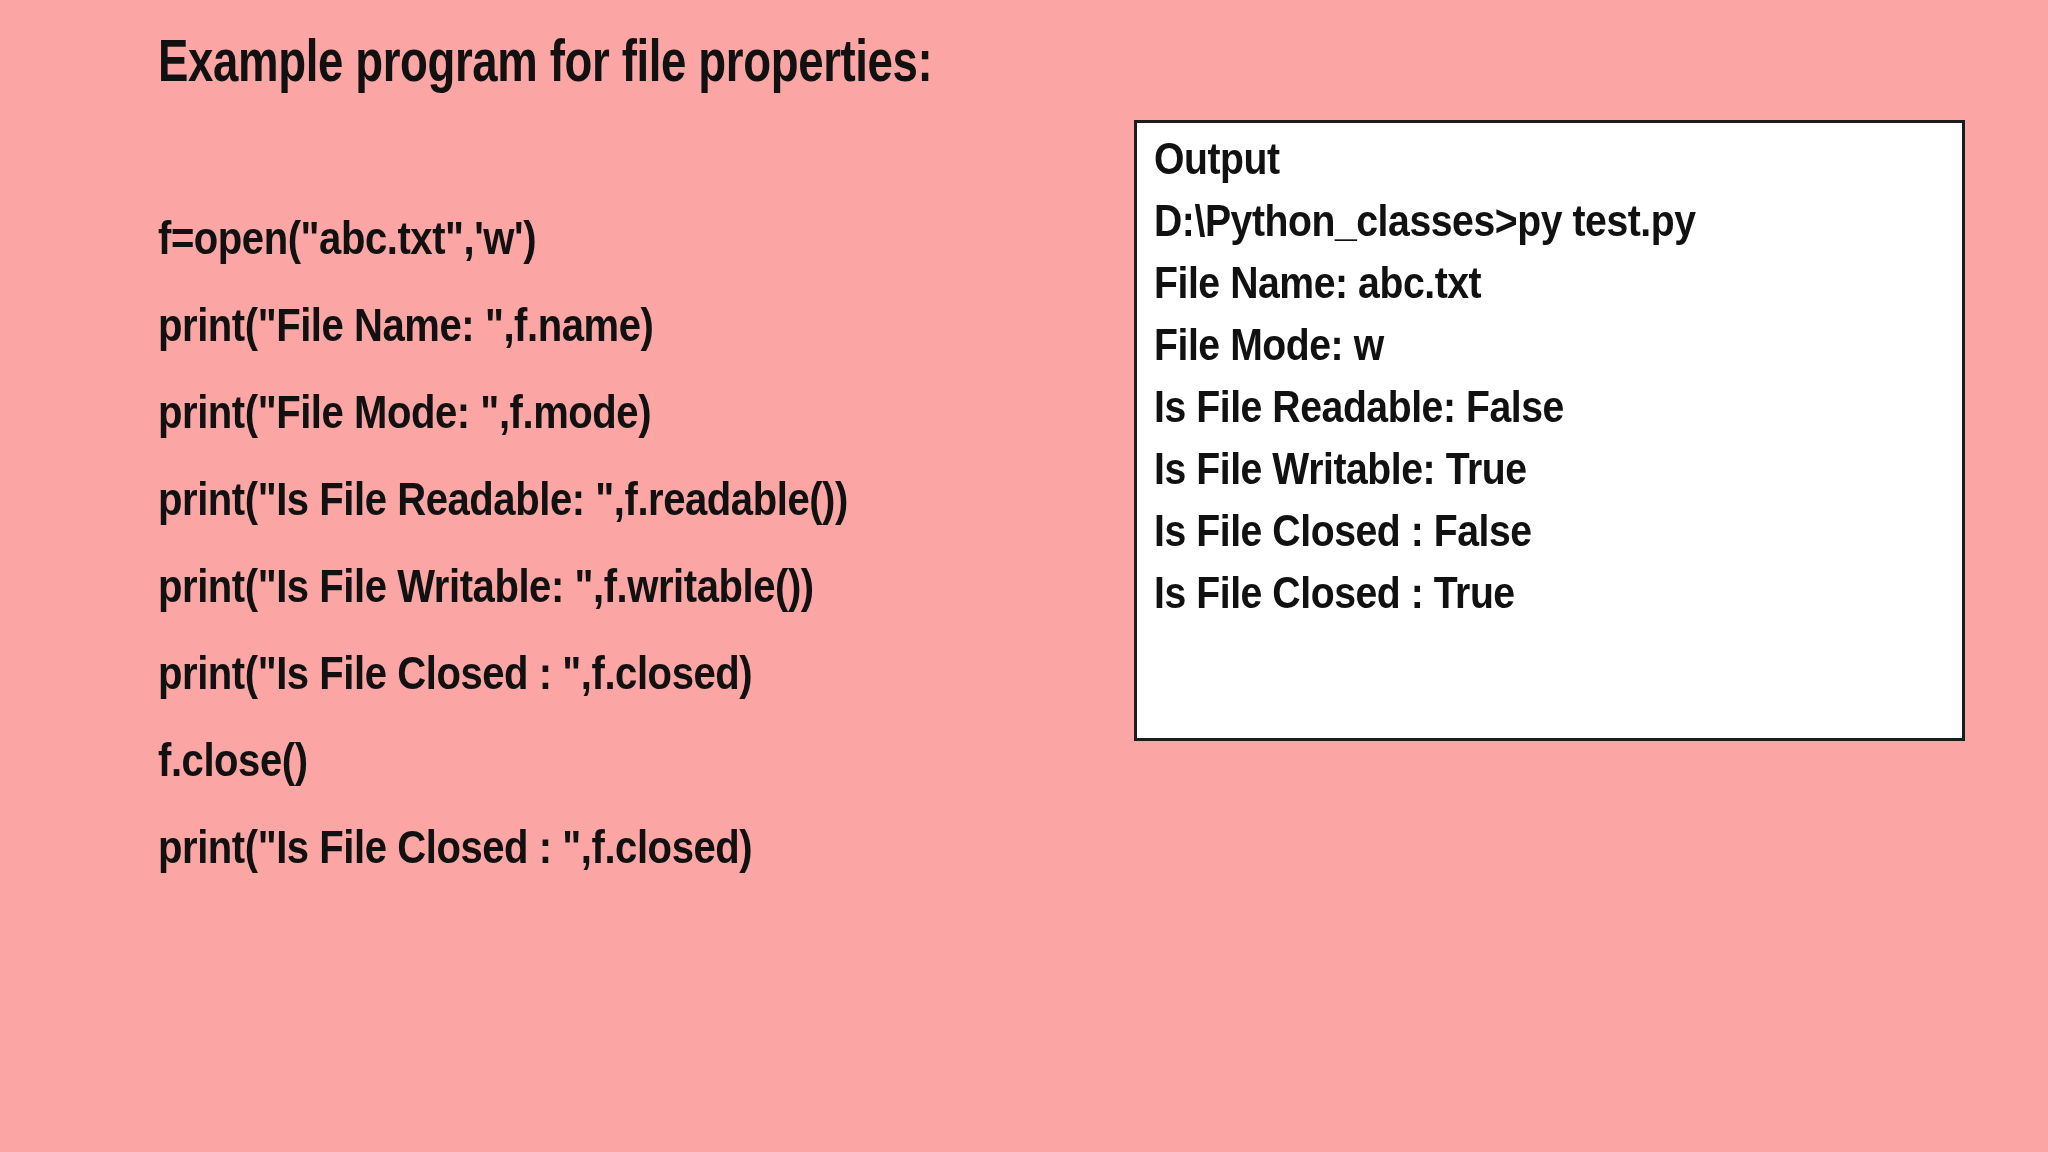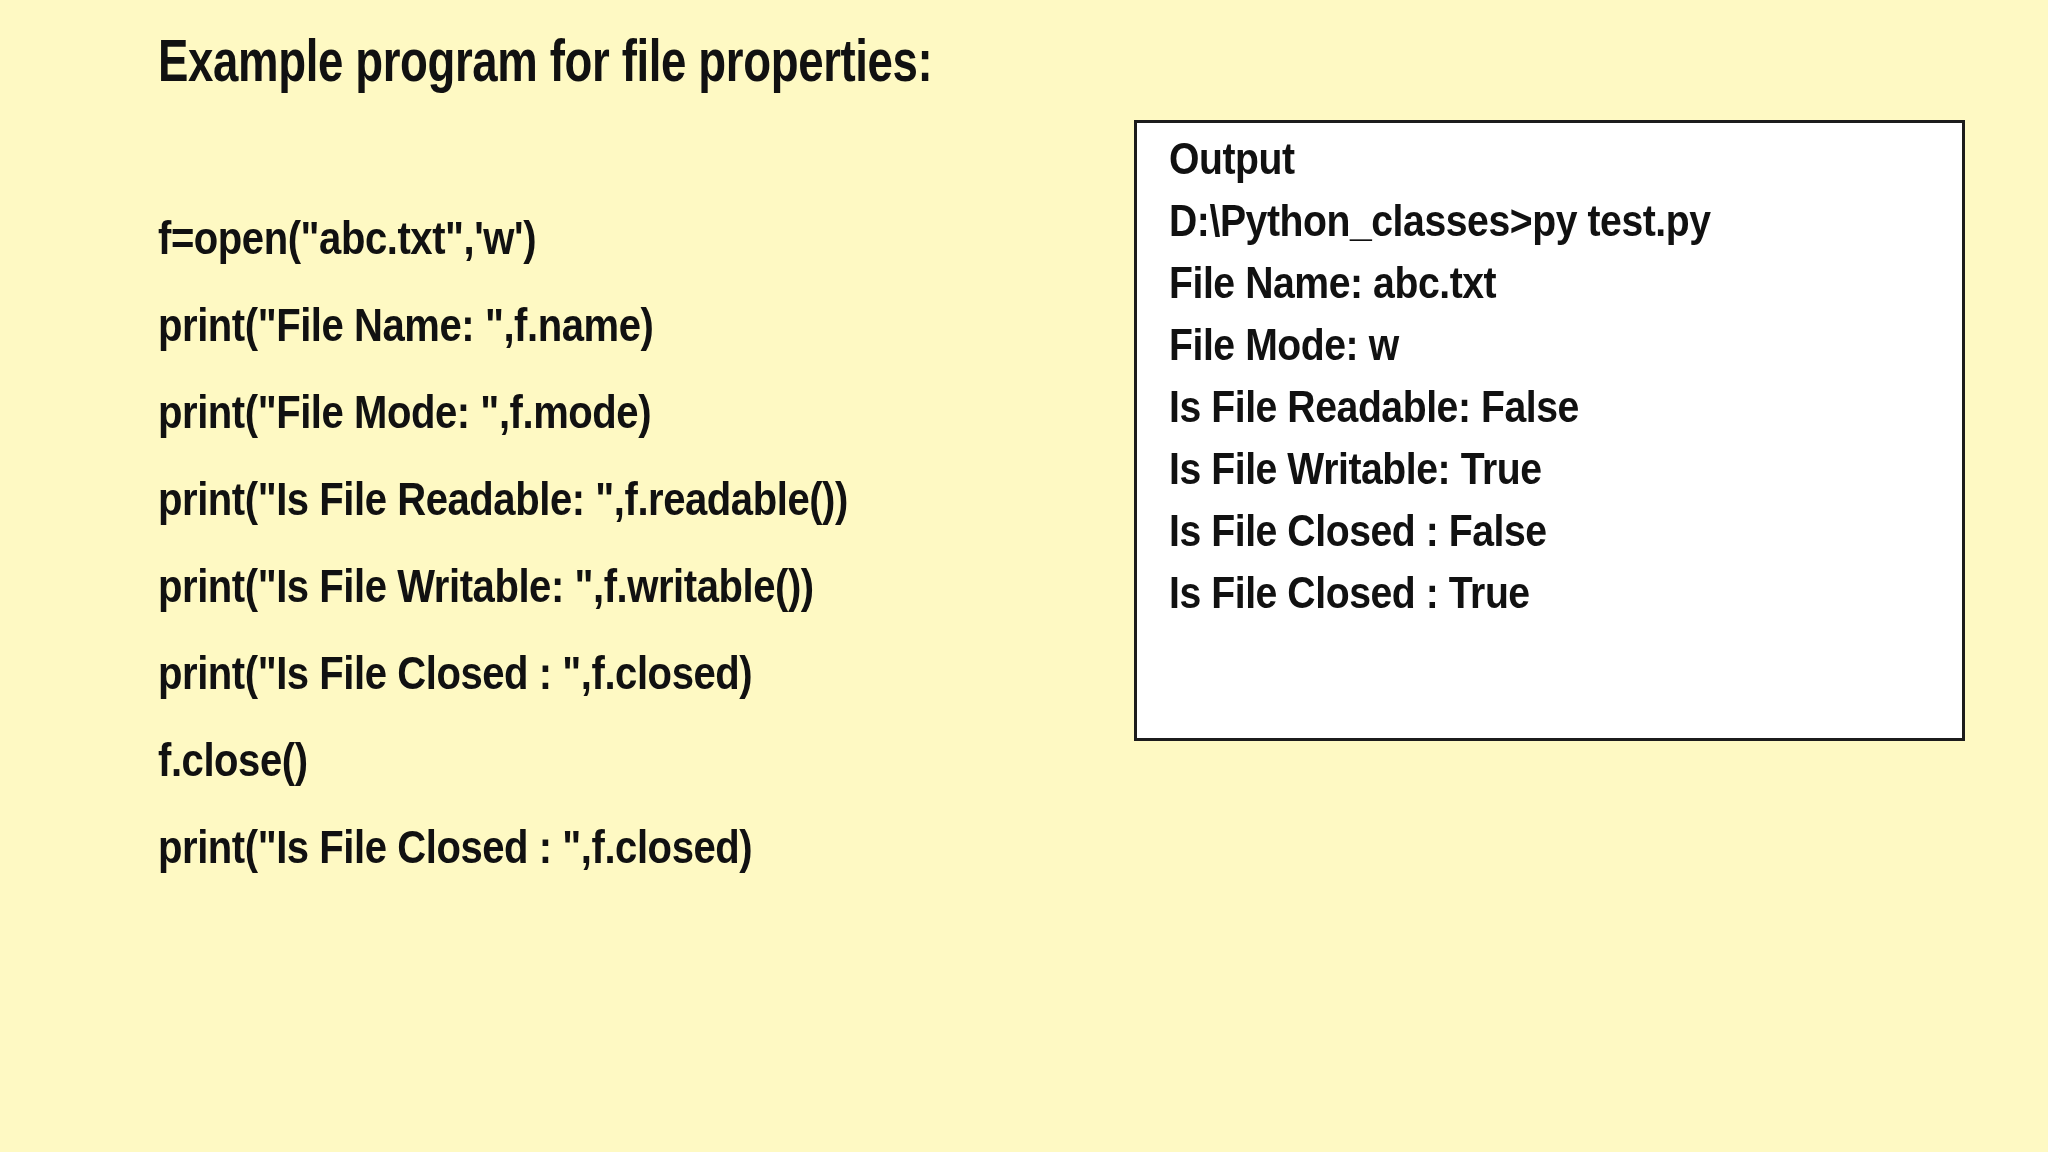"Example program for file properties:" .slide { background: #fef9c3 -> #fca5a5 }
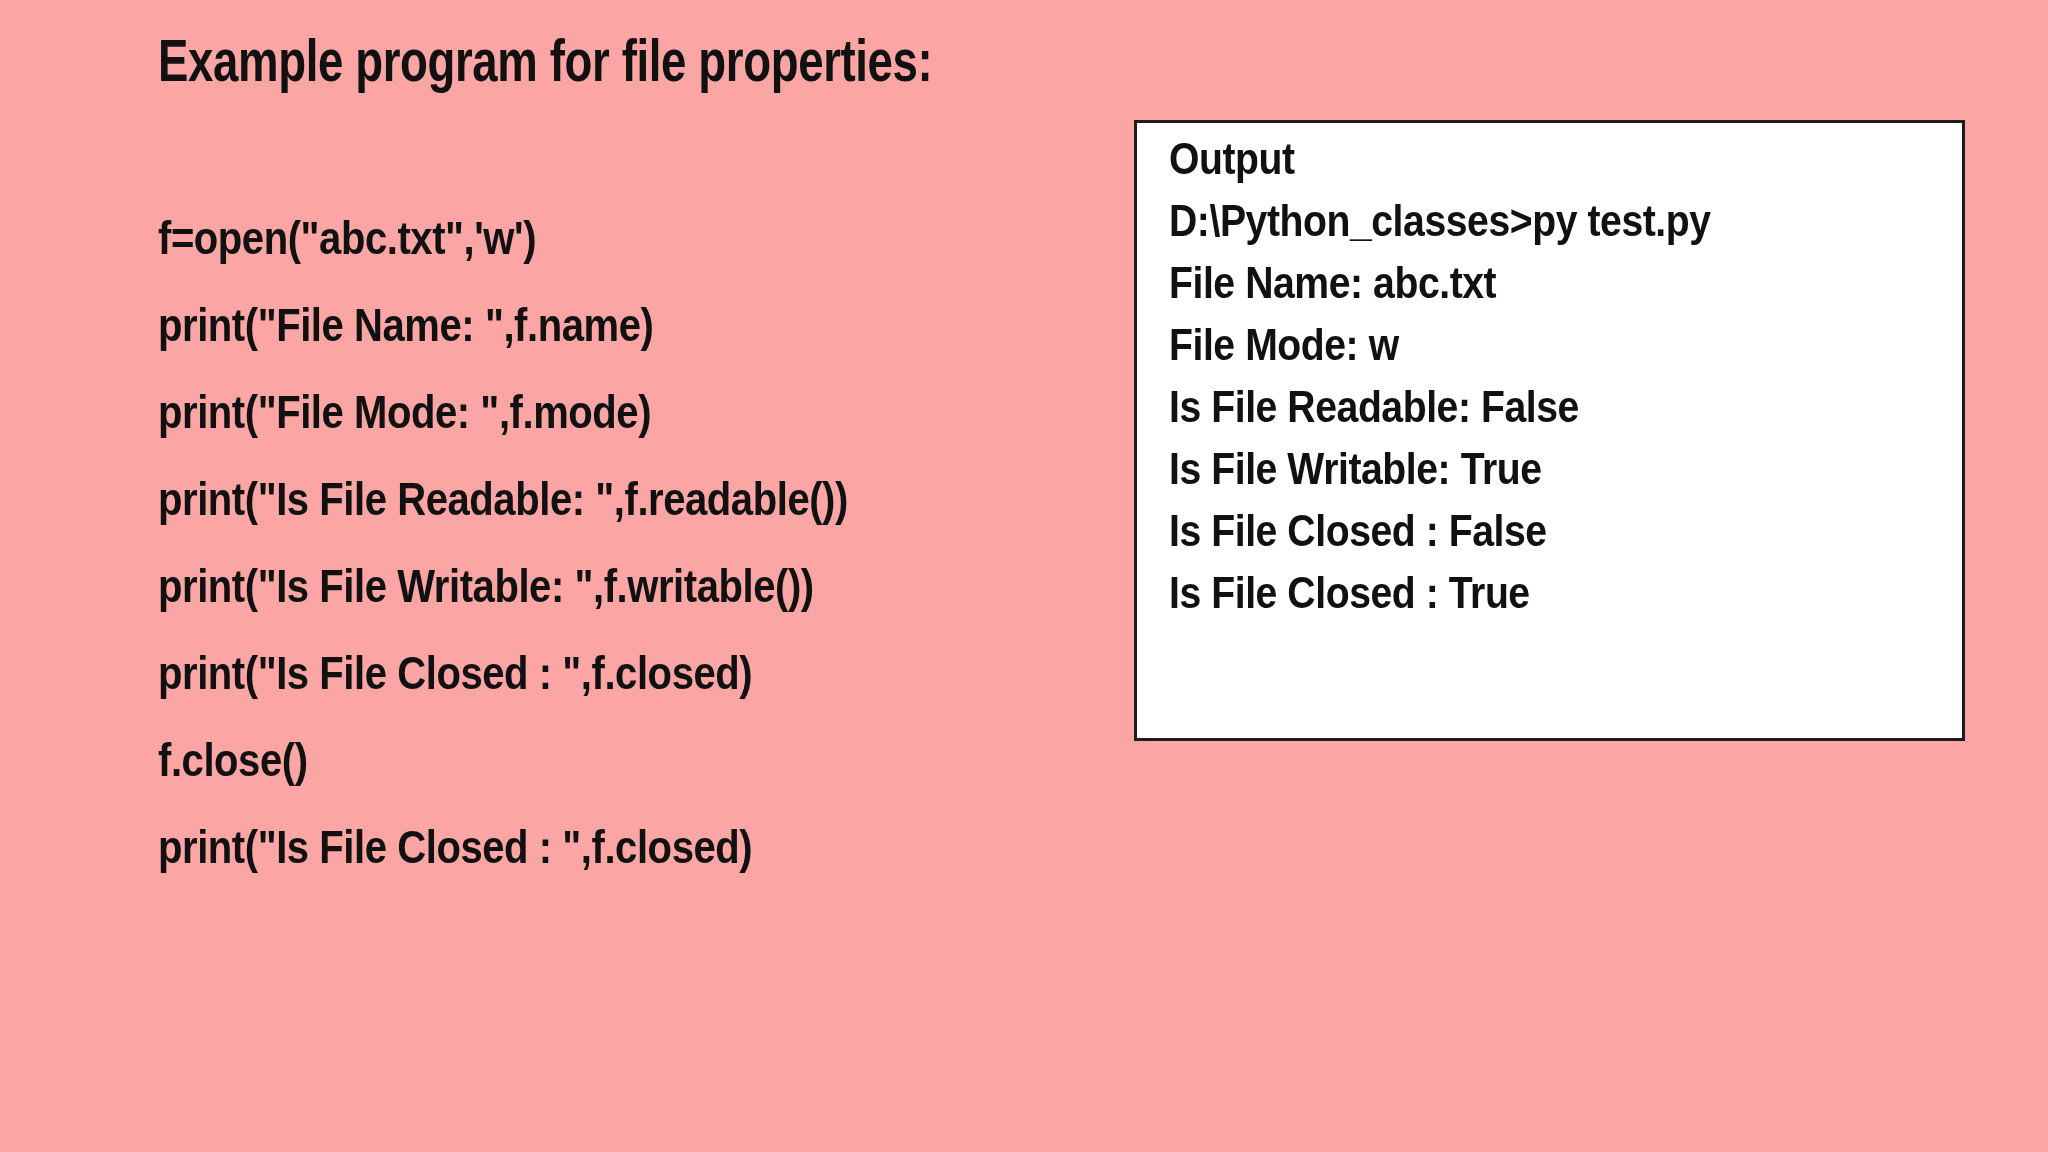"Output" .output-box { padding: 5px 10px 0 32px -> 5px 10px 0 17px }
